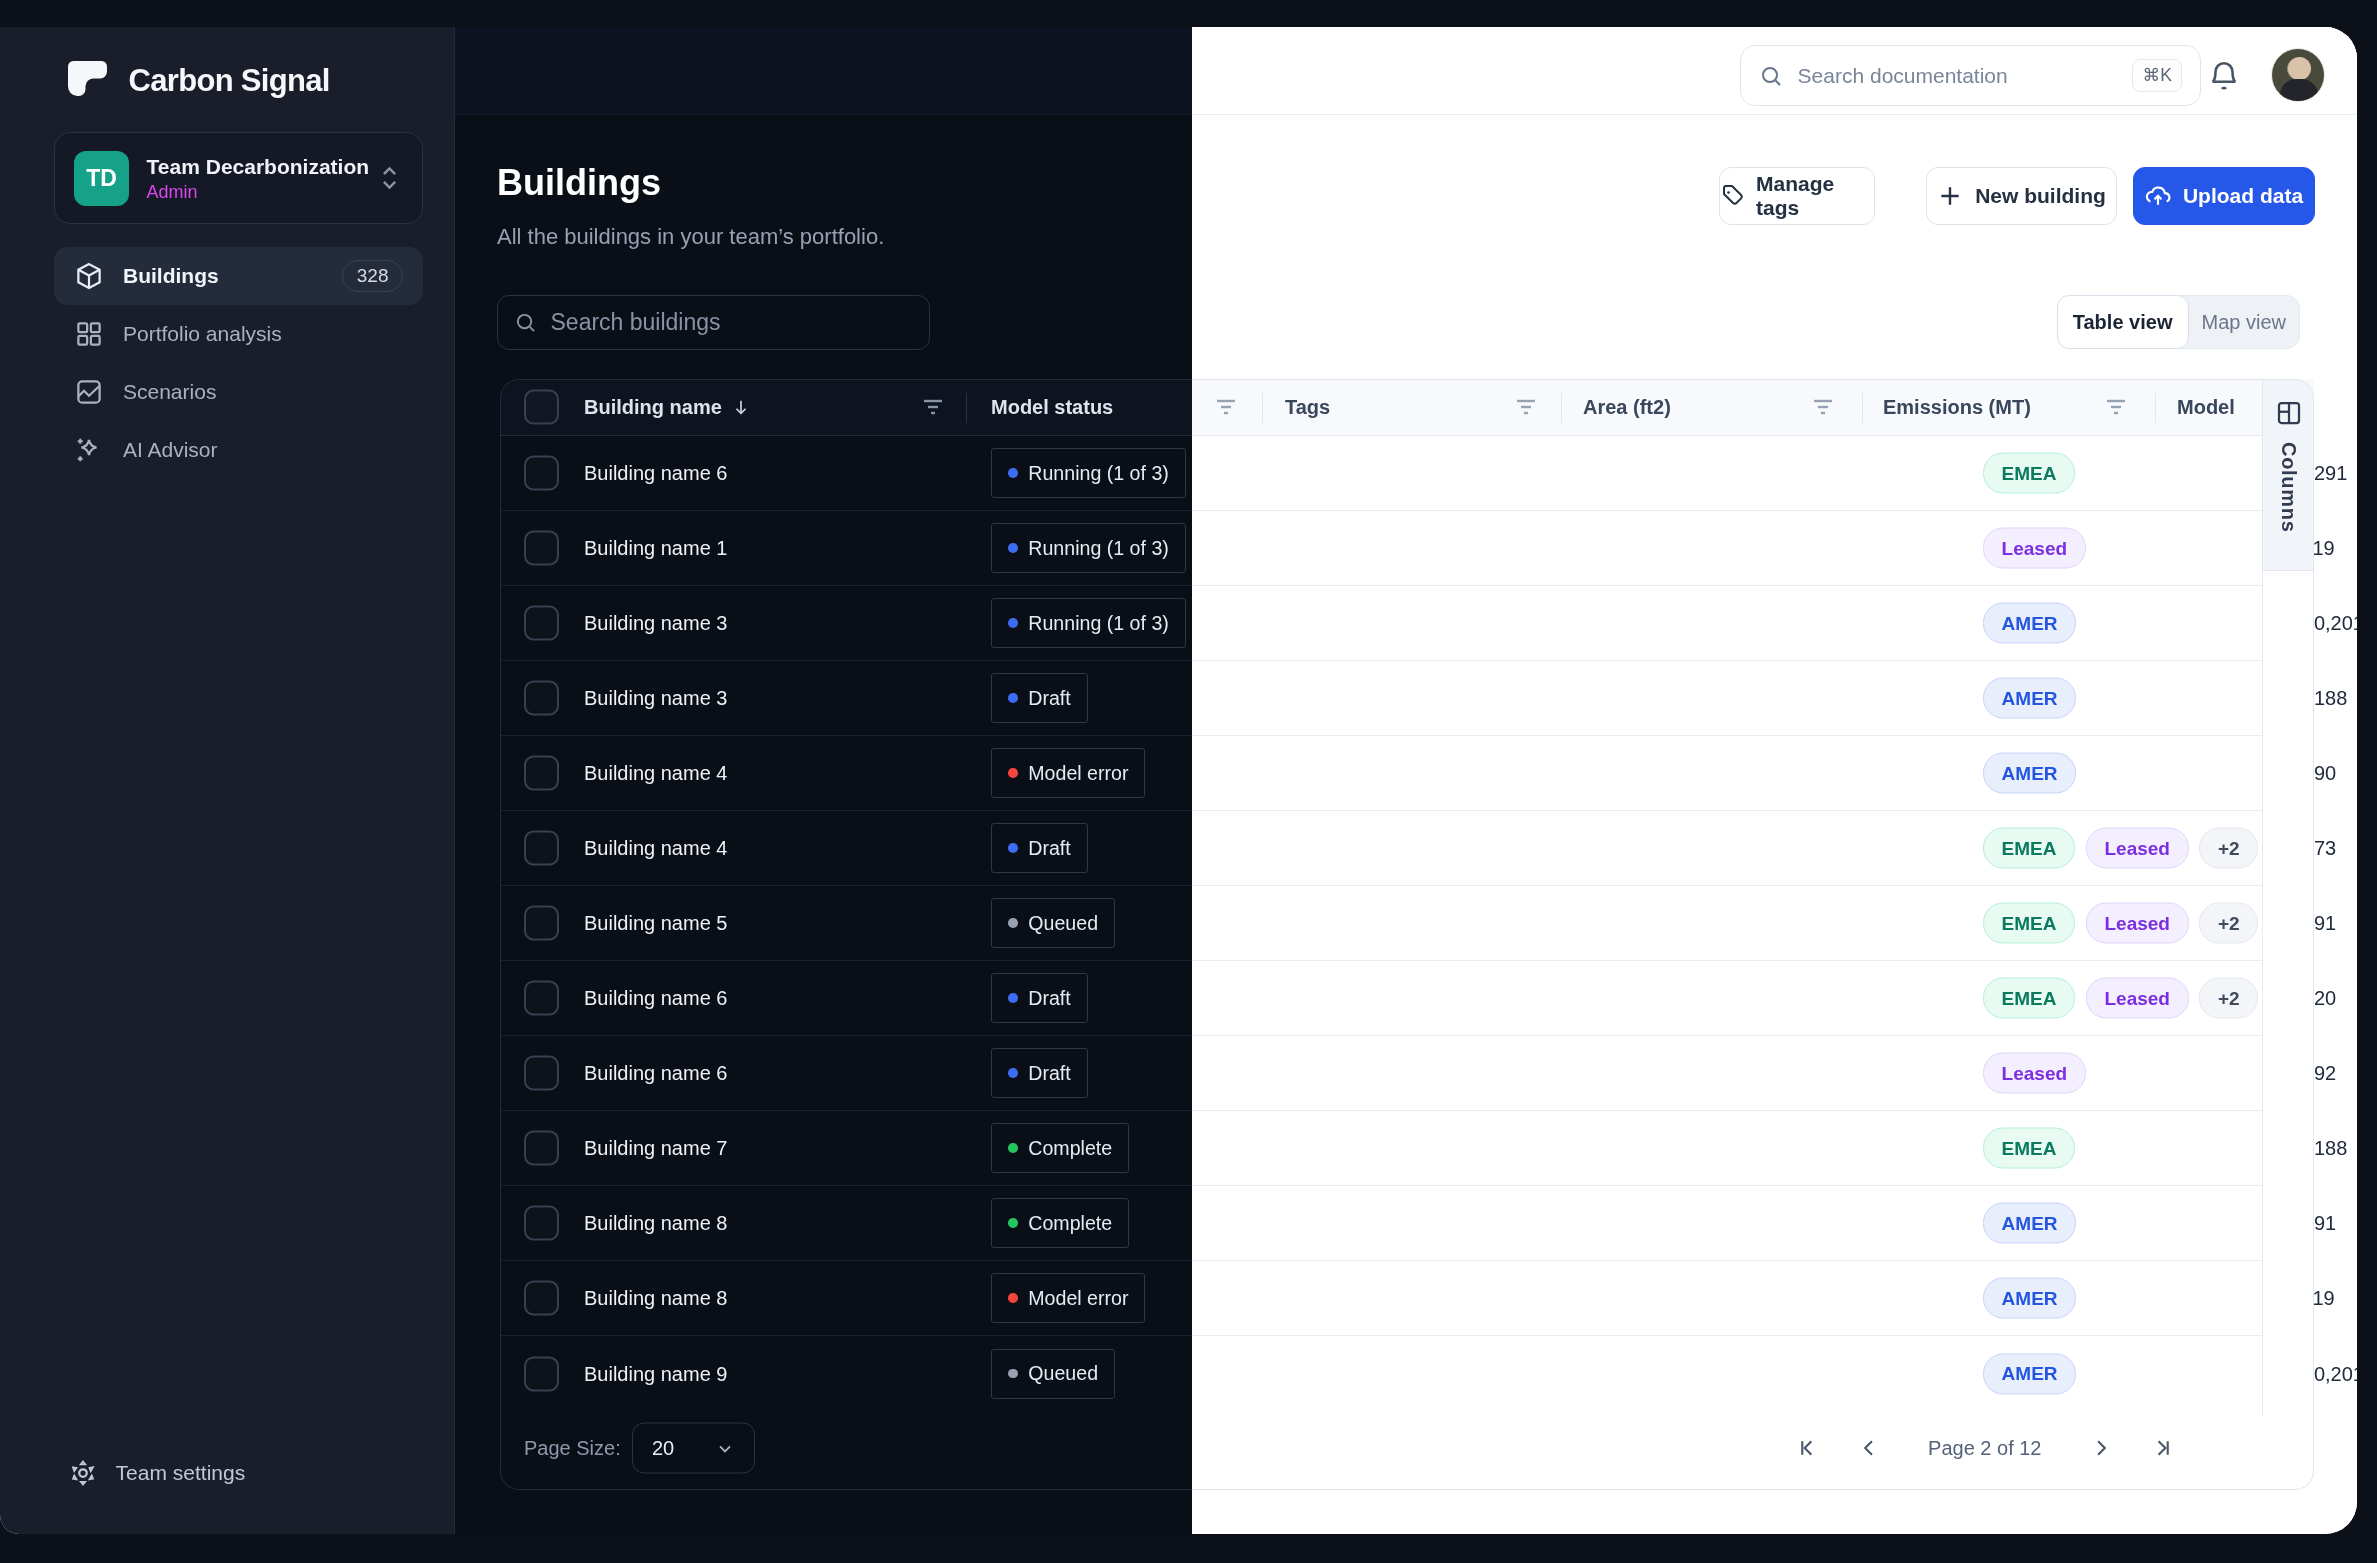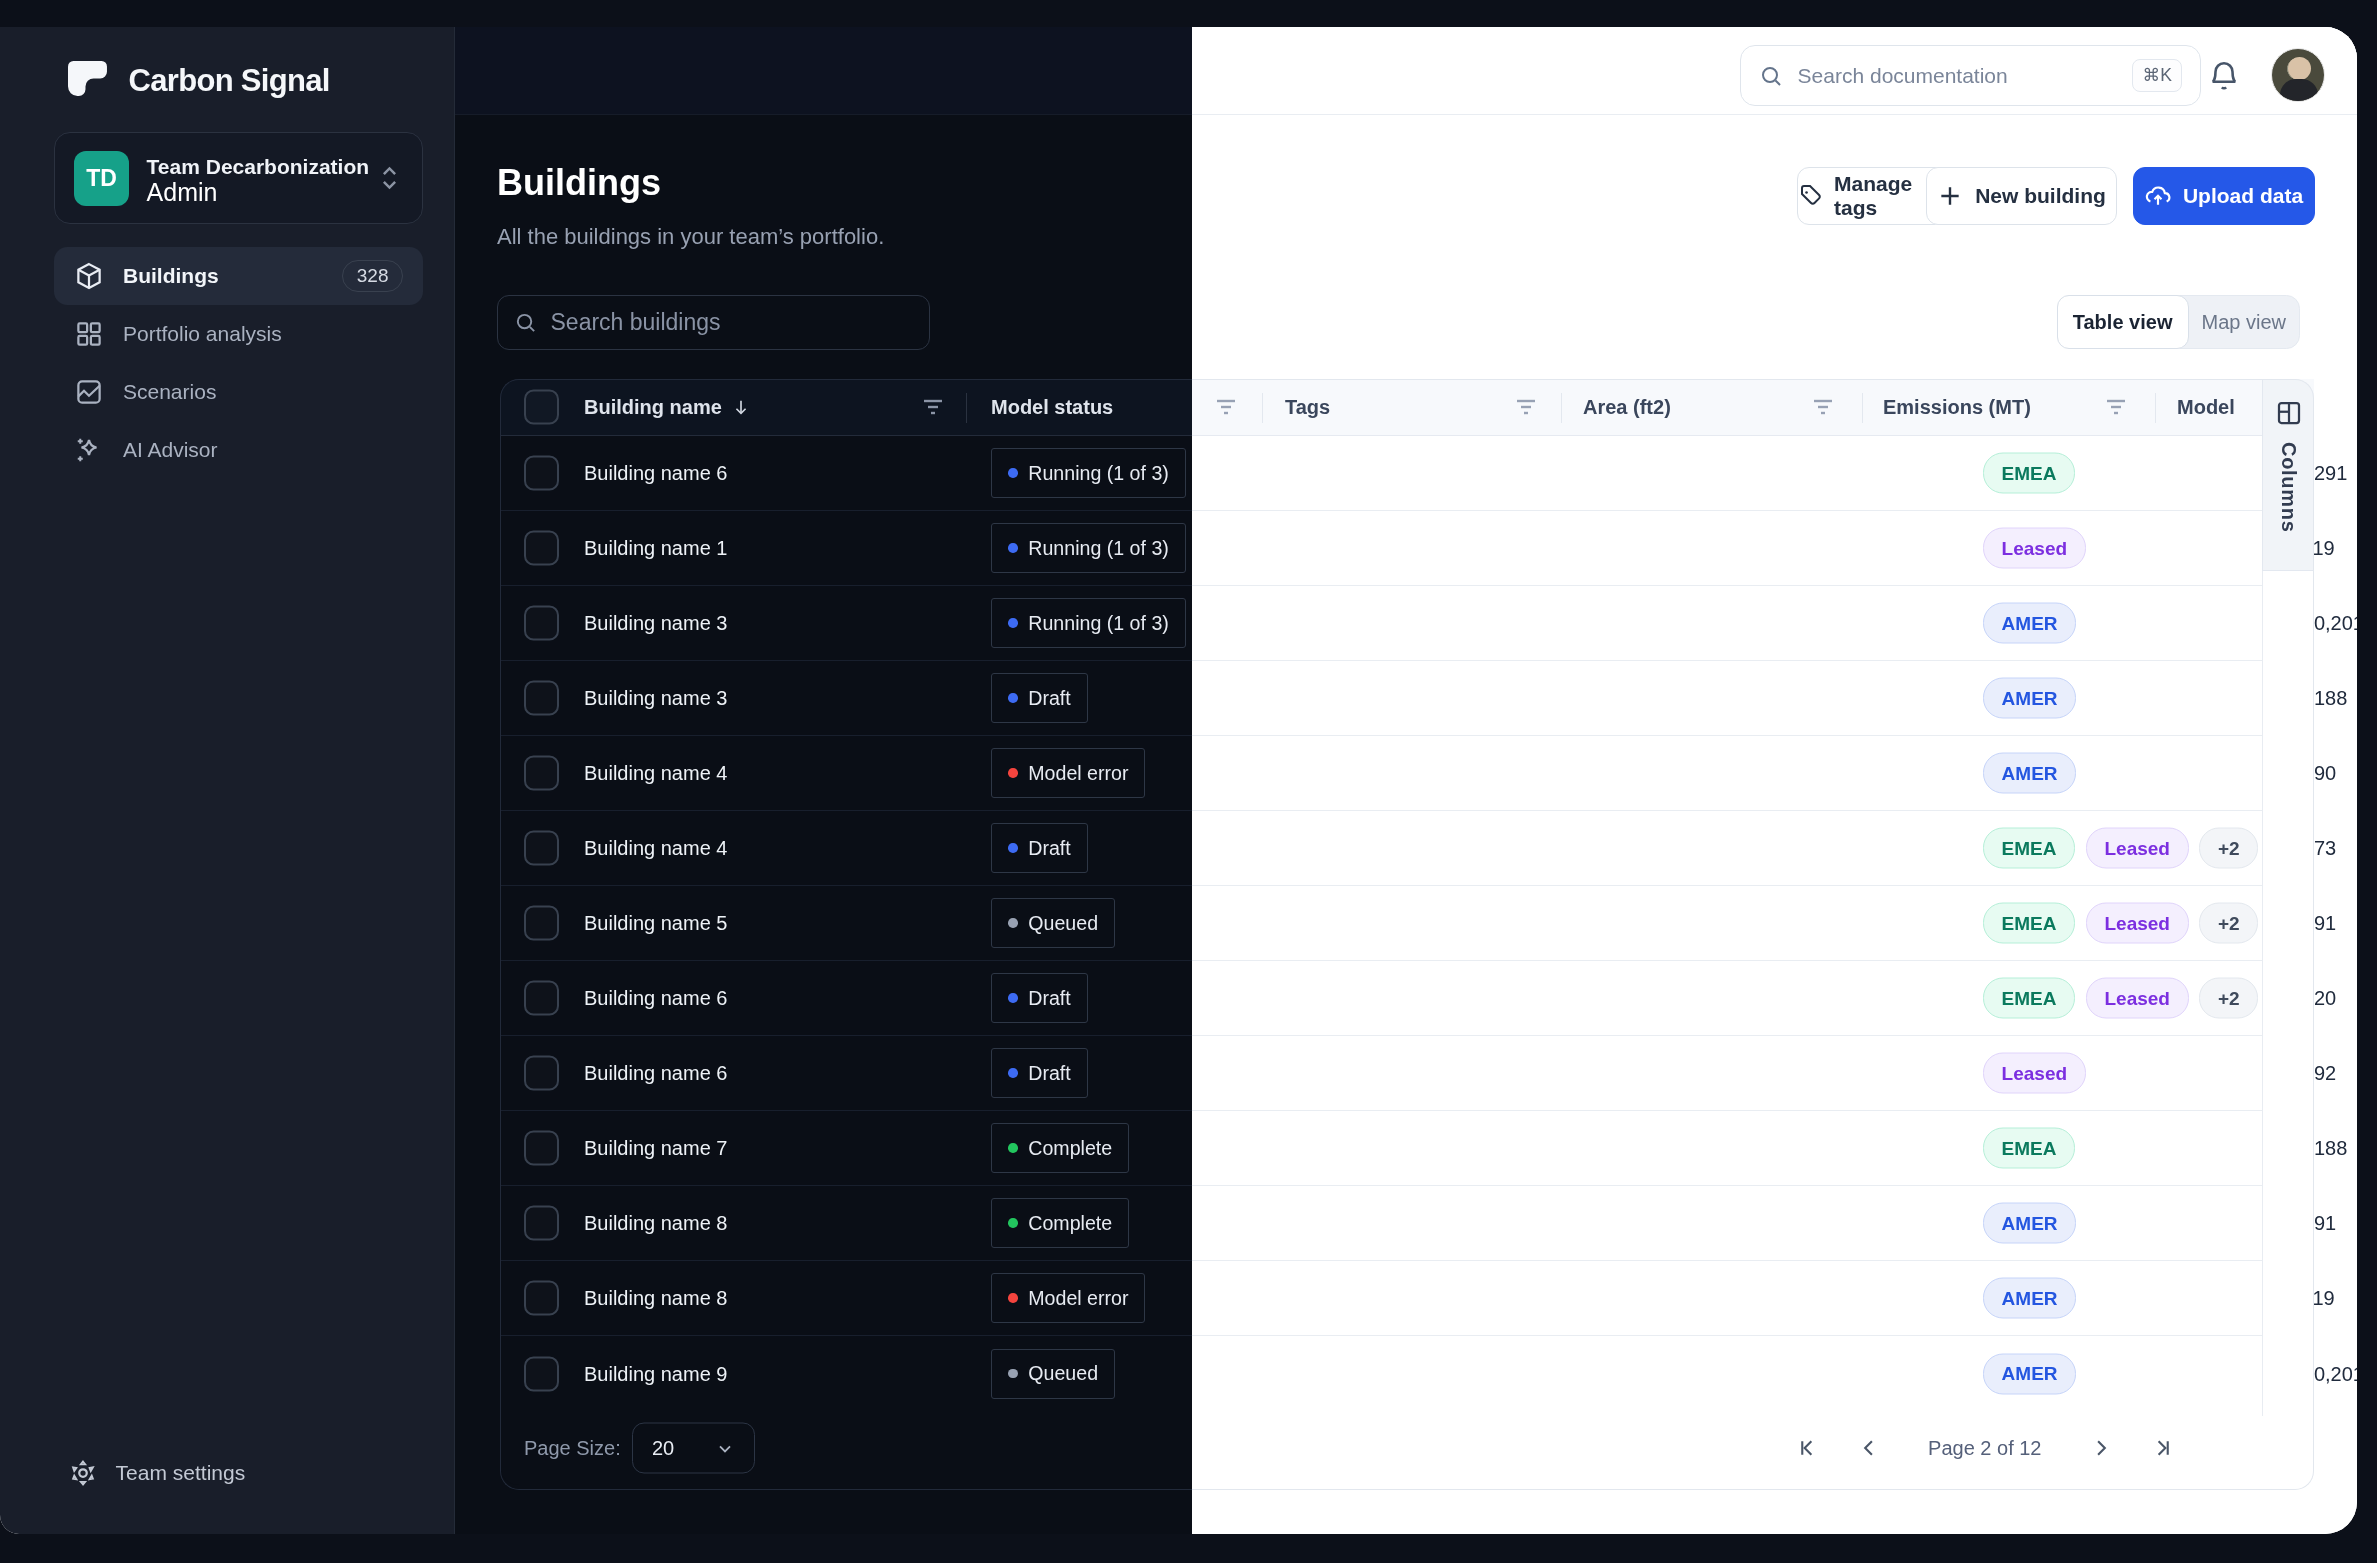"Admin" .team-role { color: #ffffff -> #d946ef; font-size: 25px -> 18px }
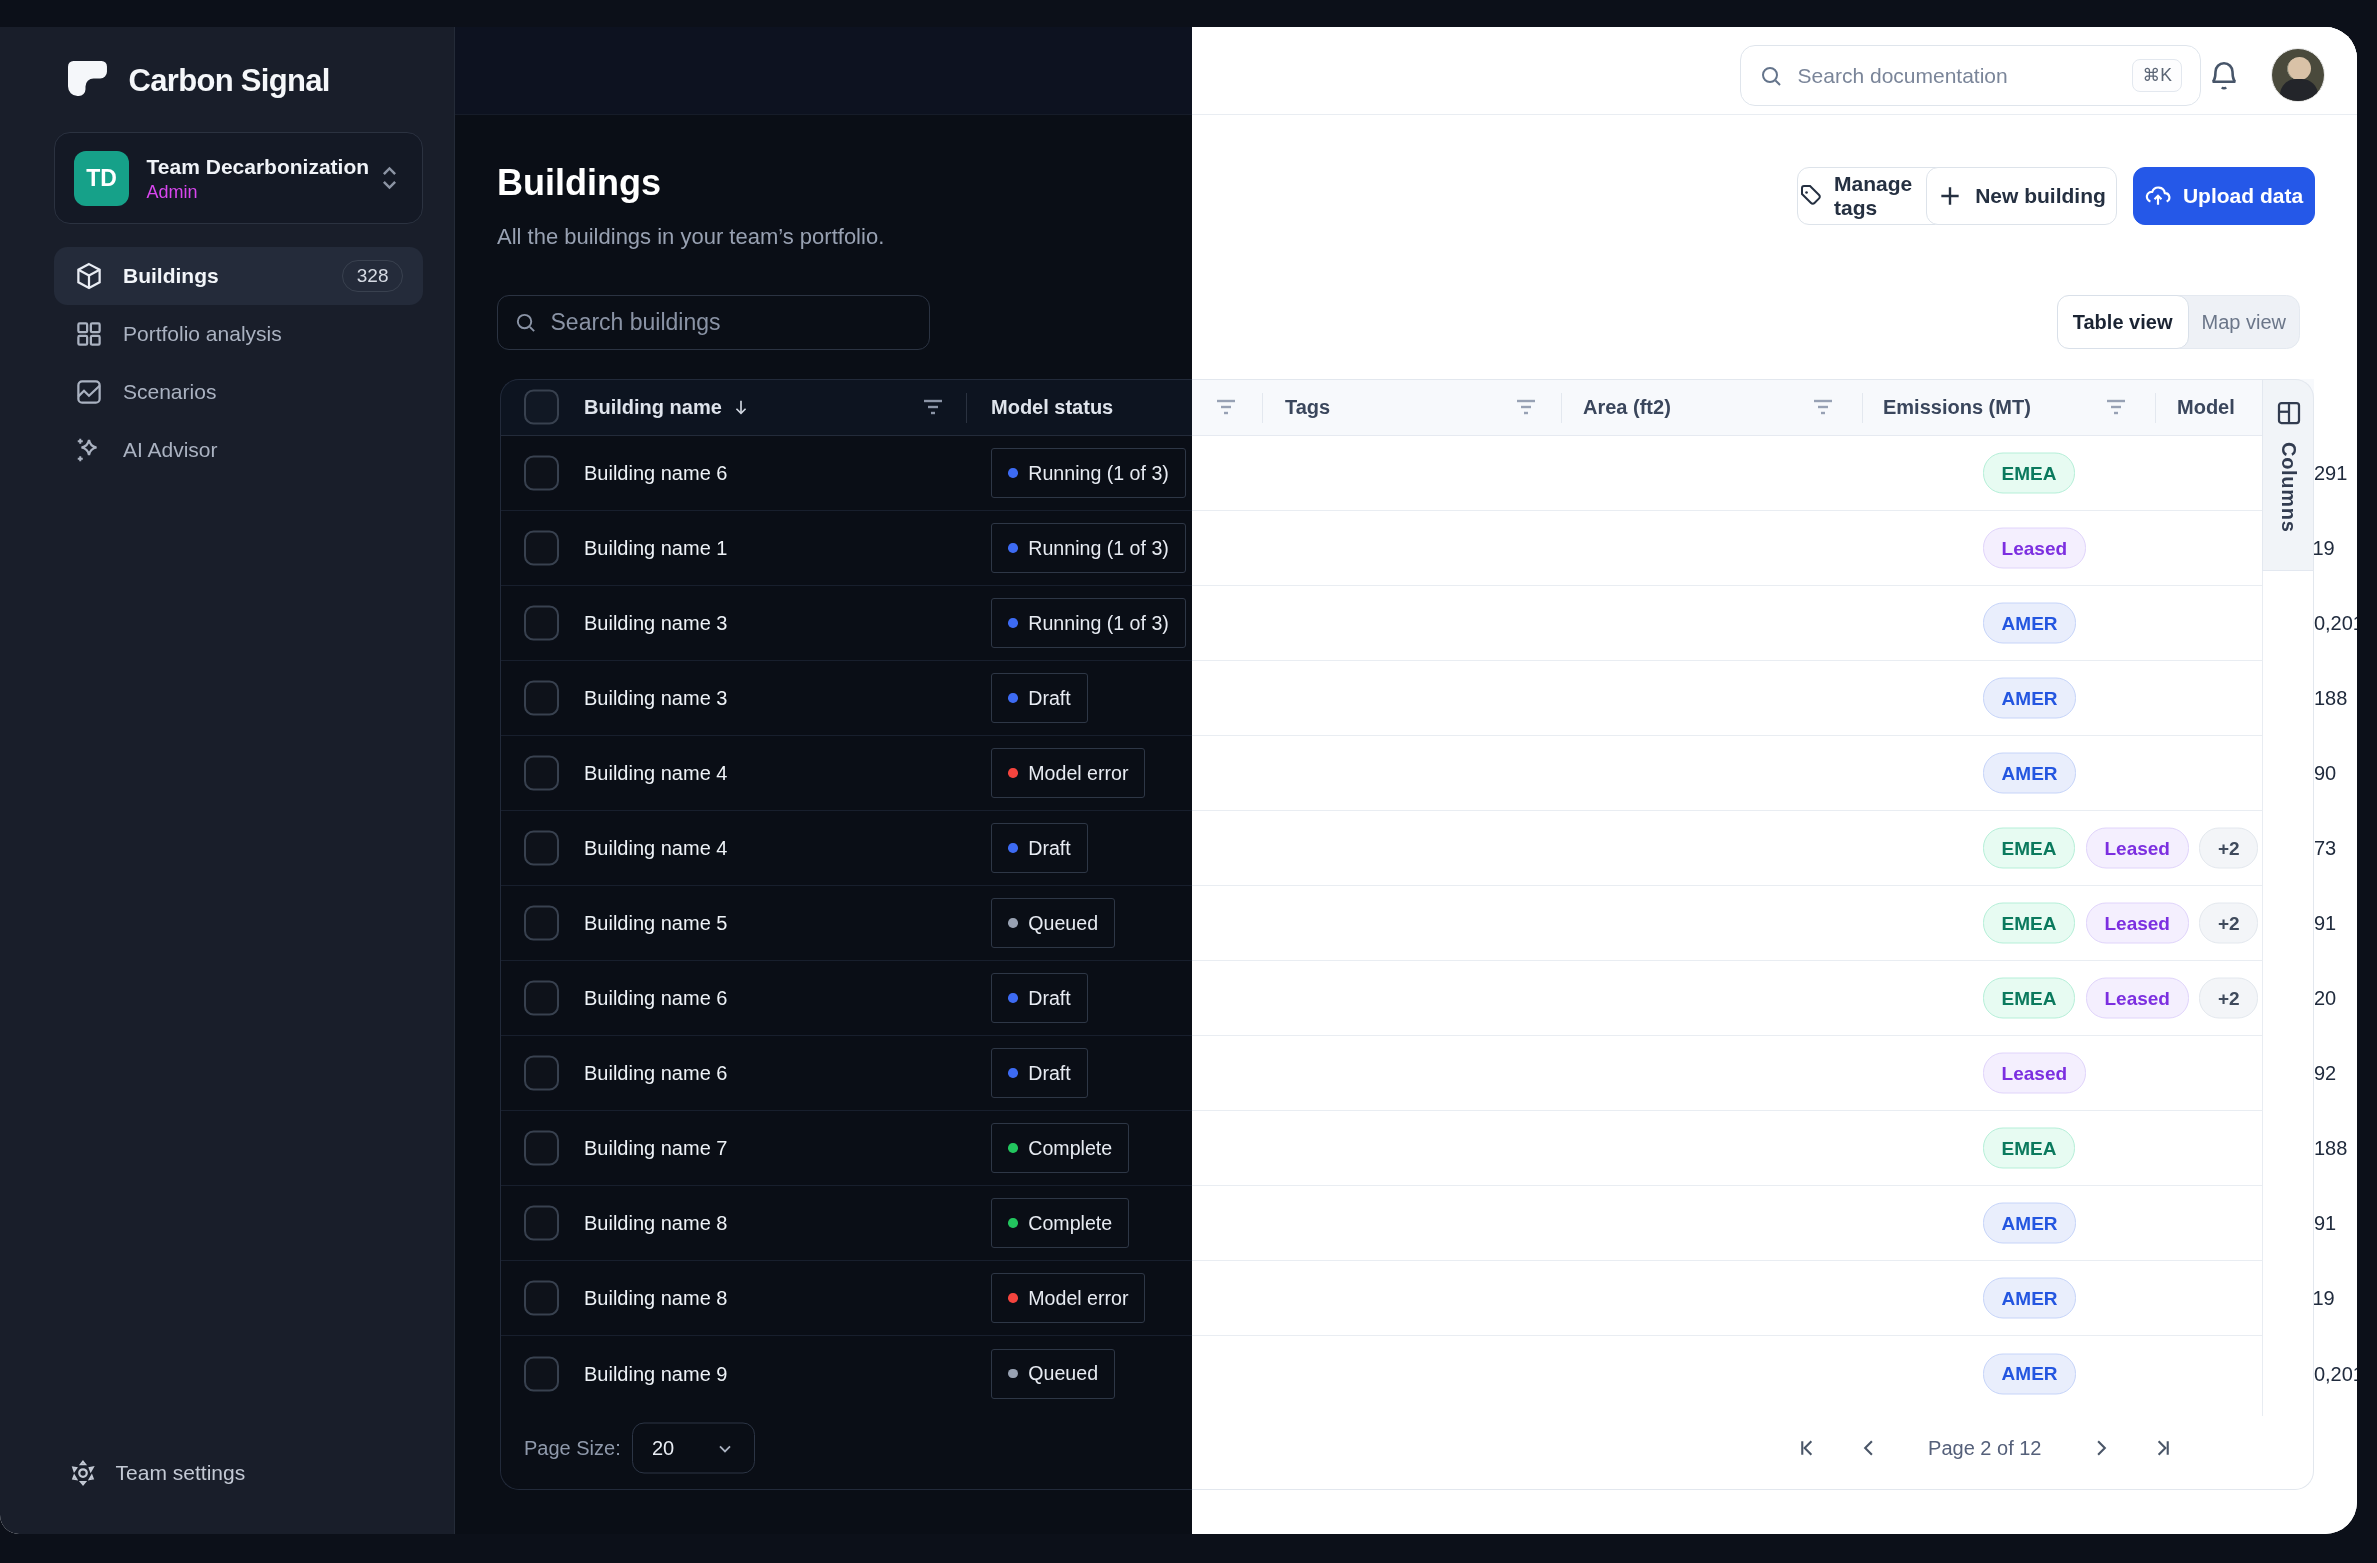"Manage tags" .btn-manage { left: 1342px -> 1264px }
